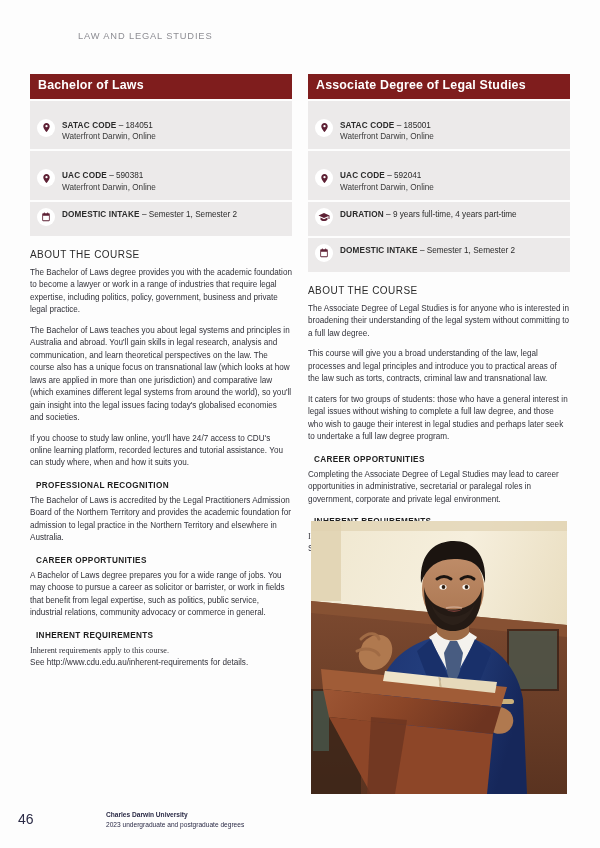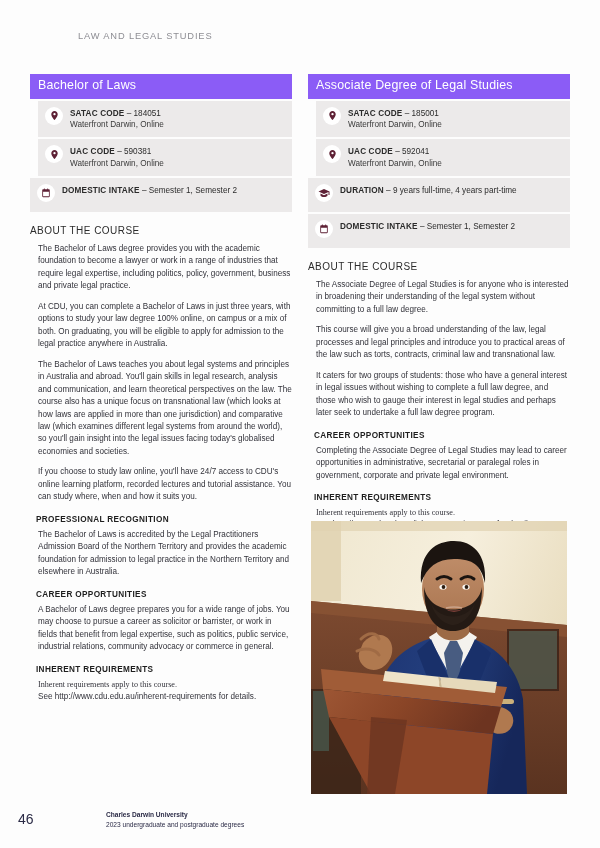"Bachelor of Laws" .card-title { background: #8b5cf6 -> #7f1d1d; font-weight: 400 -> 700 }
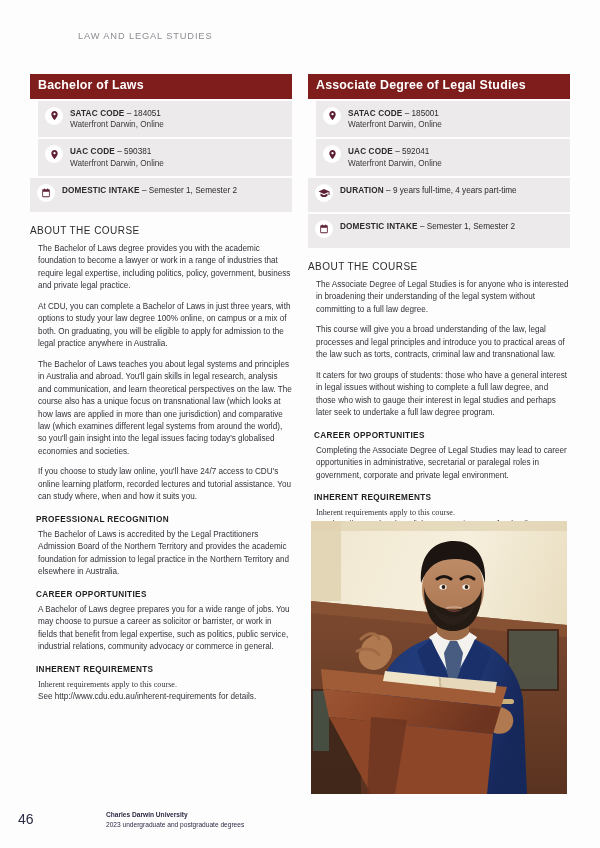"SATAC CODE – 184051" .card-row.two-line { margin-left: 8px -> none; padding: 6px 7px 7px 7px -> 18px 7px 7px 7px }
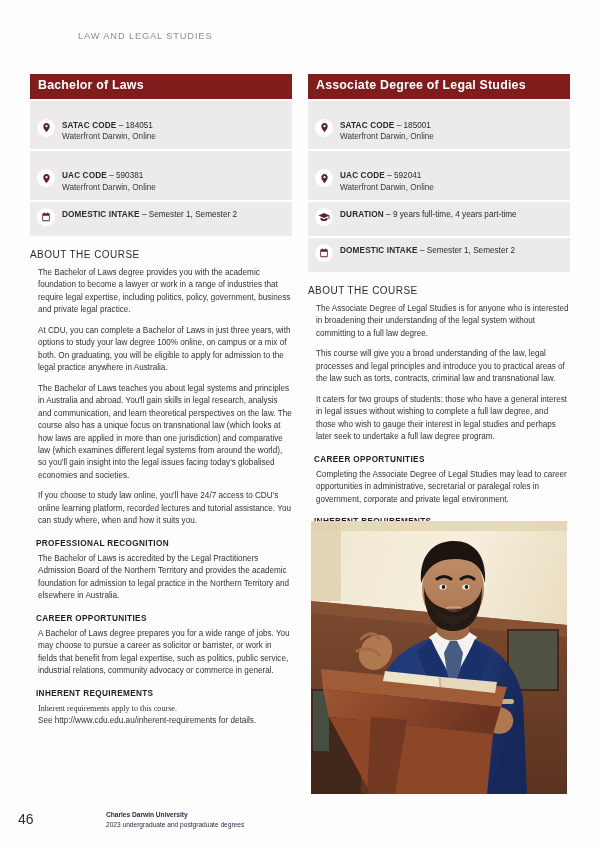"The Bachelor of Laws degree" p.body { margin: 0 0 8px 8px -> 0 0 8px 0 }
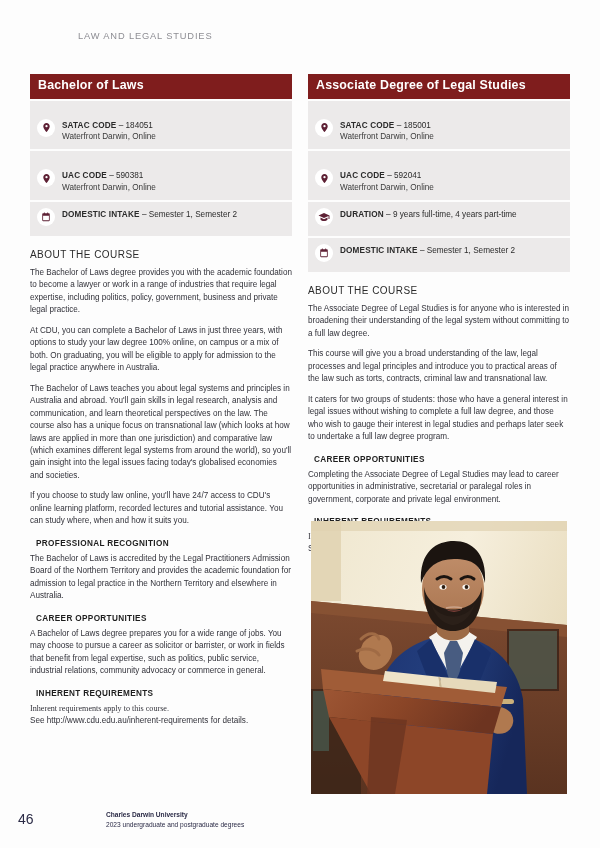"At CDU, you can complete" p.body { html: <p>At CDU, you can complete a Bachelor of Laws in just three years, with options to study your law degree 100% online, on campus or a mix of both. On graduating, you will be eligible to apply for admission to the legal practice anywhere in Australia.</p> -> none }
